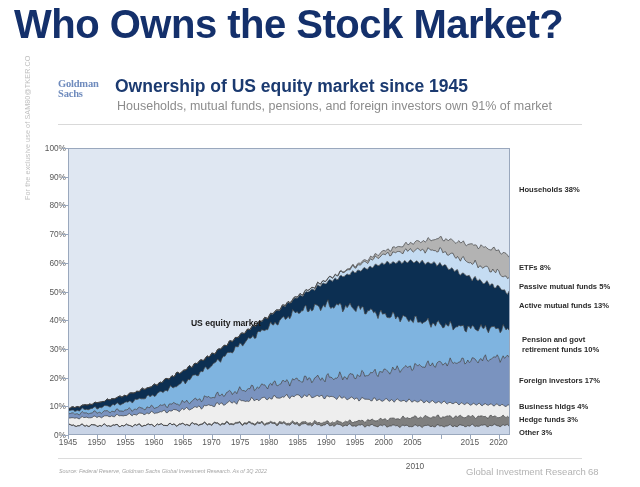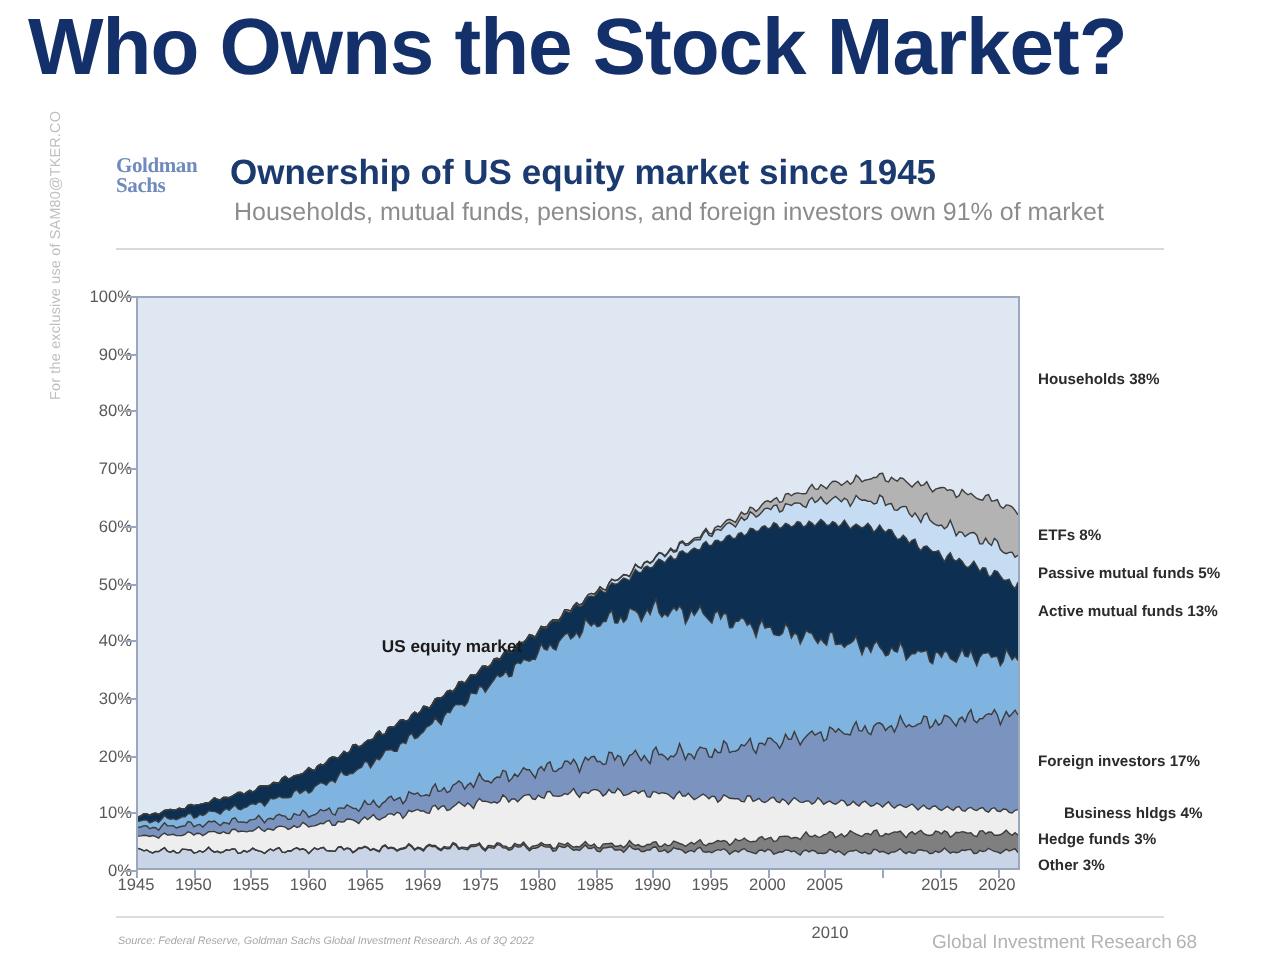"Pension and govt" div.slab { html: none -> <div> <div>Pension and govt</div> <div>retirement funds 10%</div> </div> }
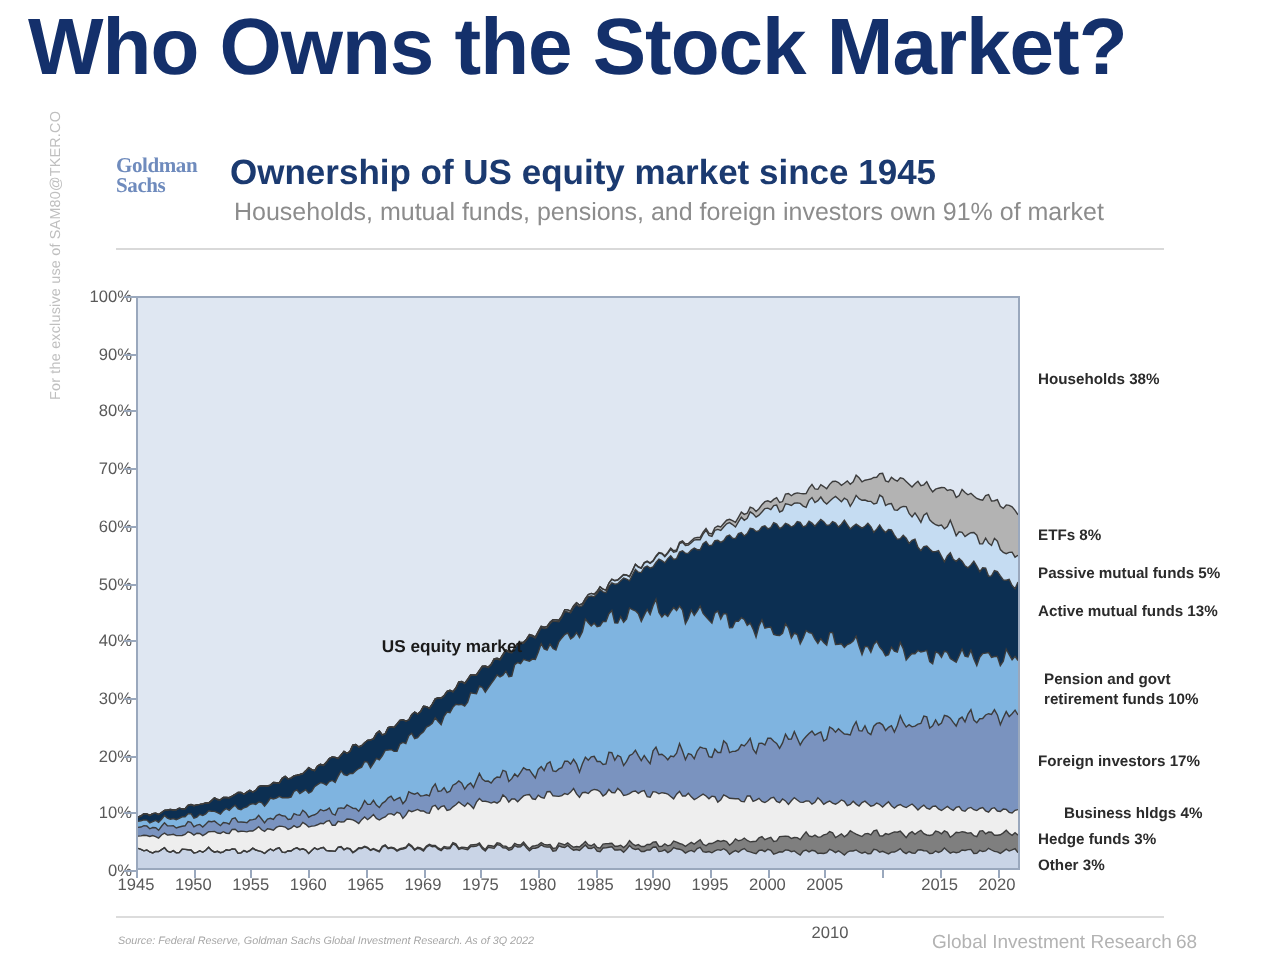"Business hldgs 4%" div.slab { left: 532px -> 519px }
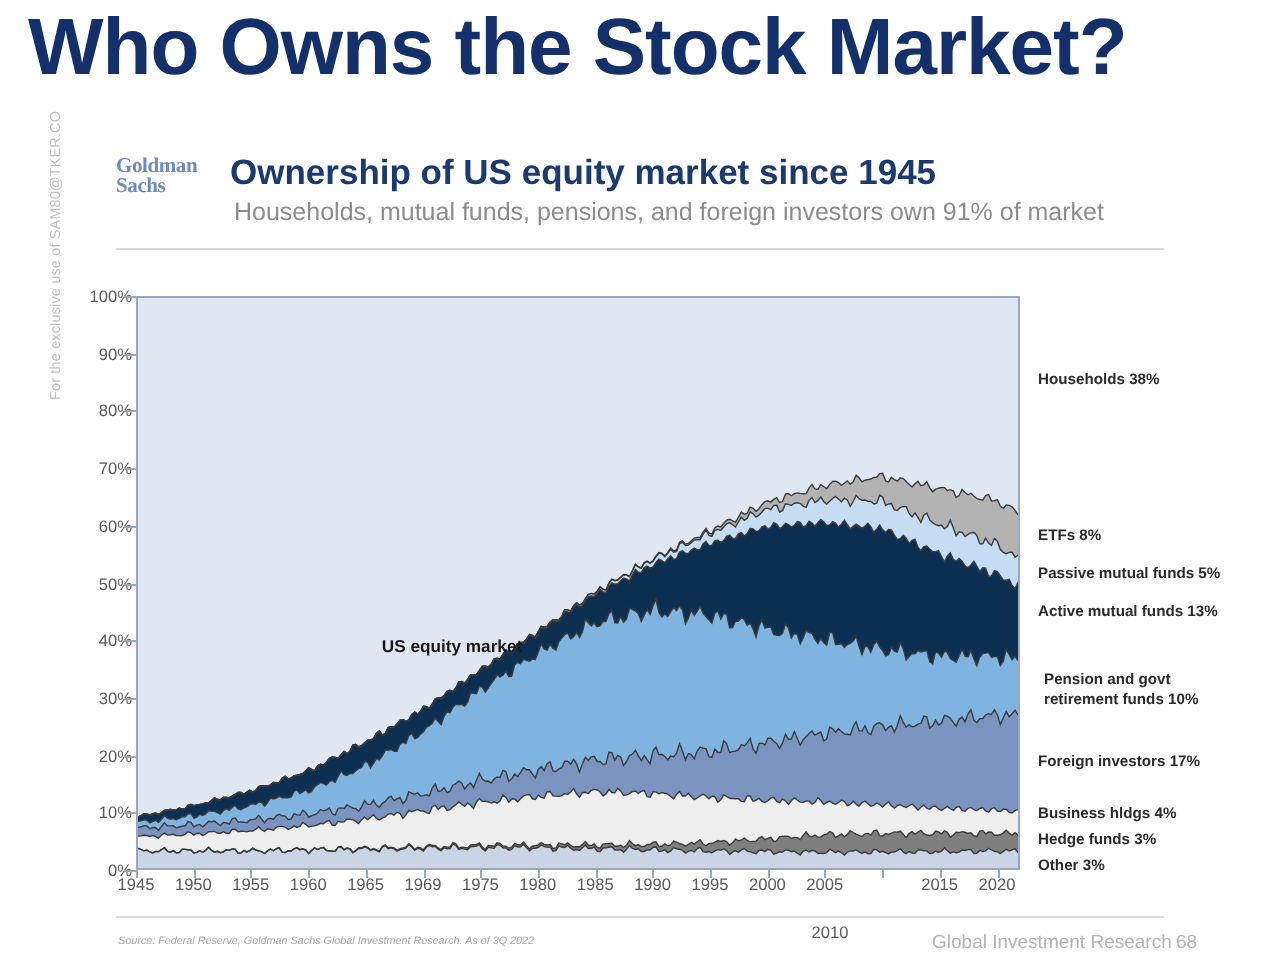"1969" div { text: 1969 -> 1970 }
